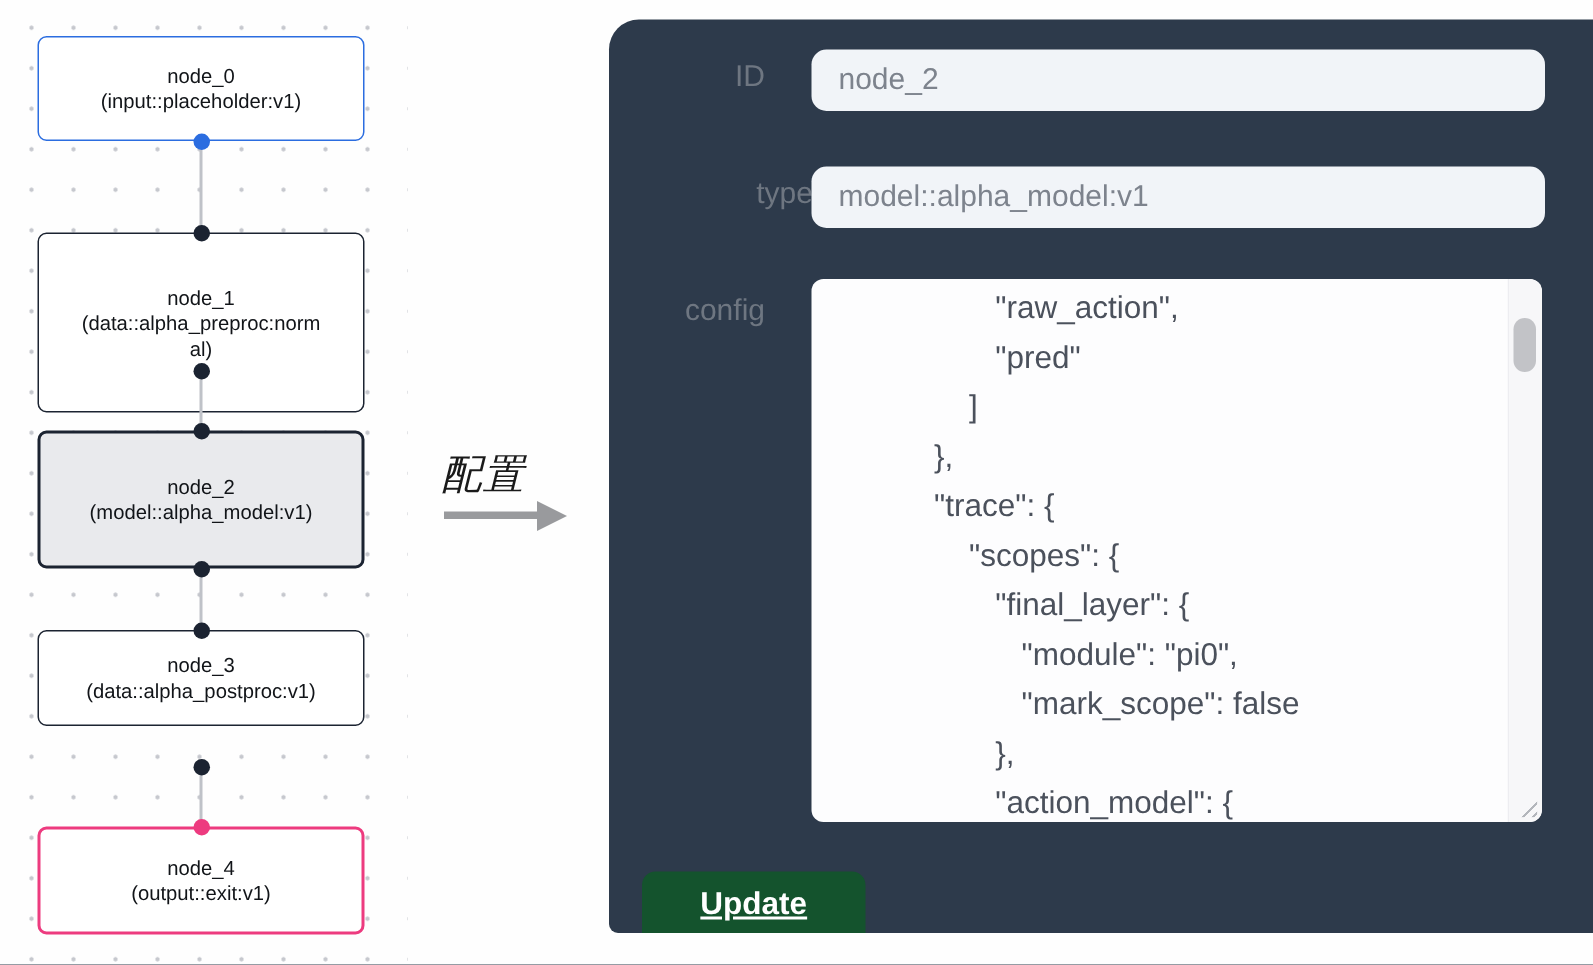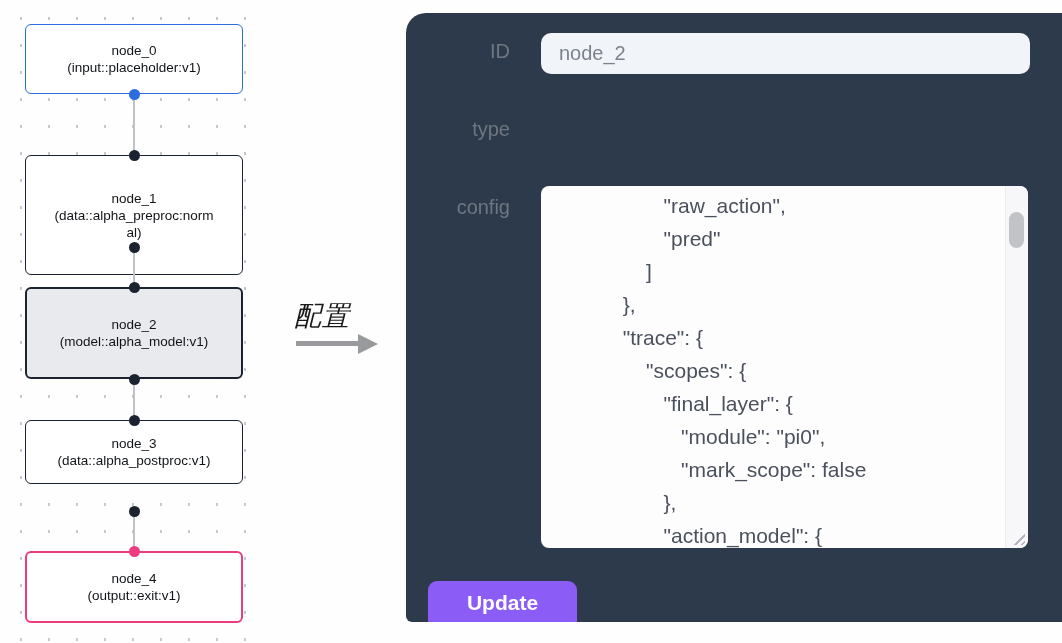"type" #label-type { padding-left: none -> 32px }
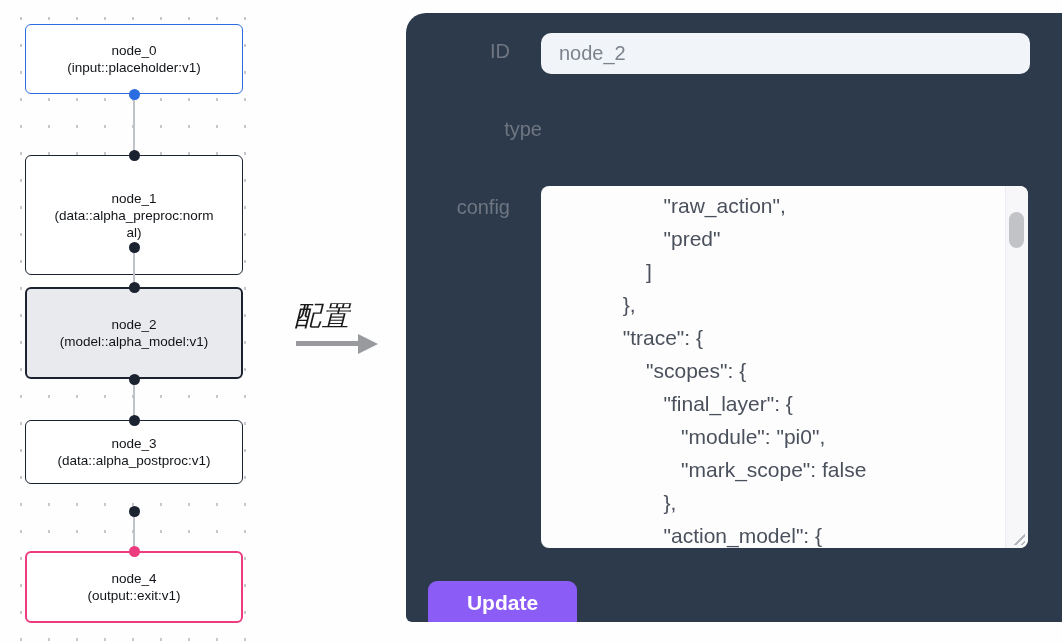"model::alpha_model:v1" input.panel-input { html: none -> <input> }
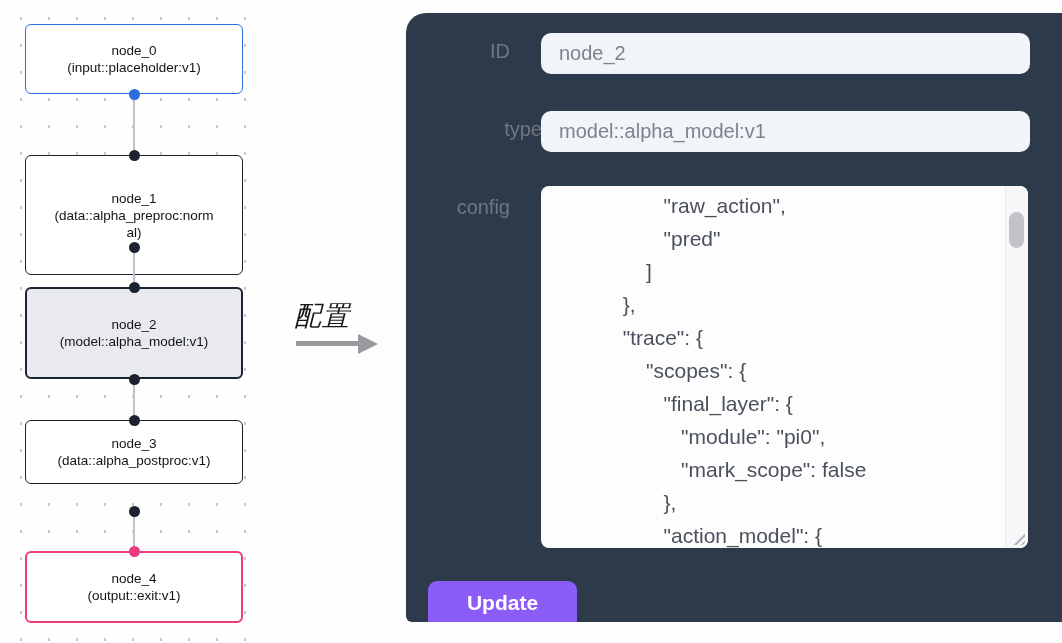"Update" #update-button { background: #8b5cf6 -> #14532d; text-decoration: none -> underline }
